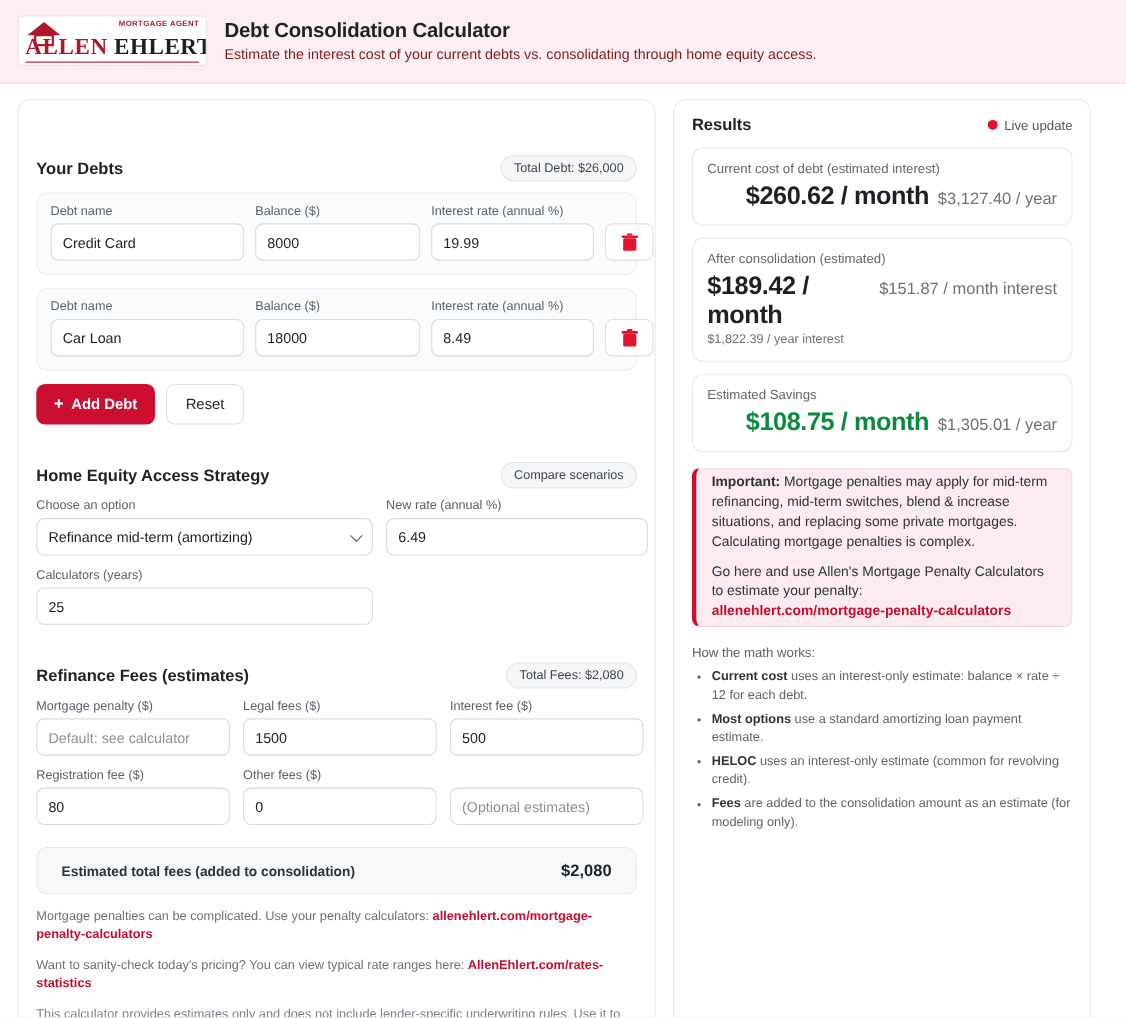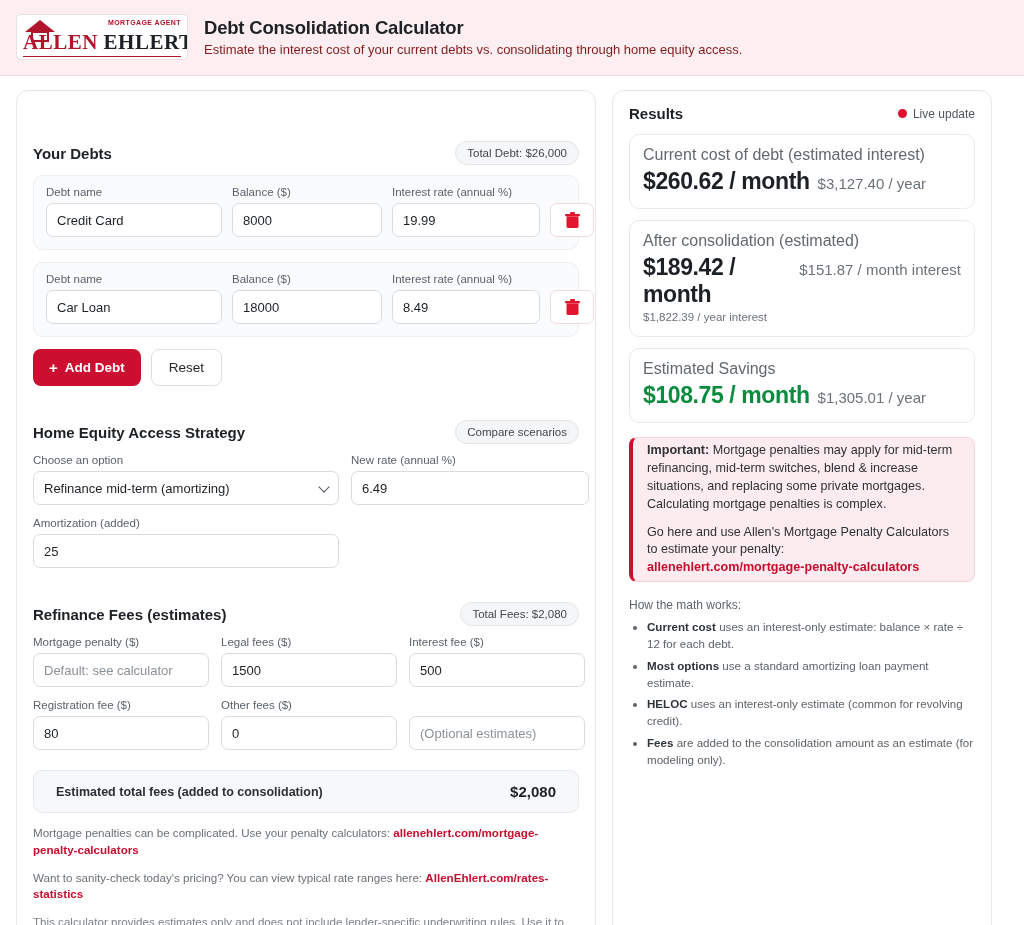"Current cost of debt (estimated" .res-card .cap { font-size: 16px -> 12px }
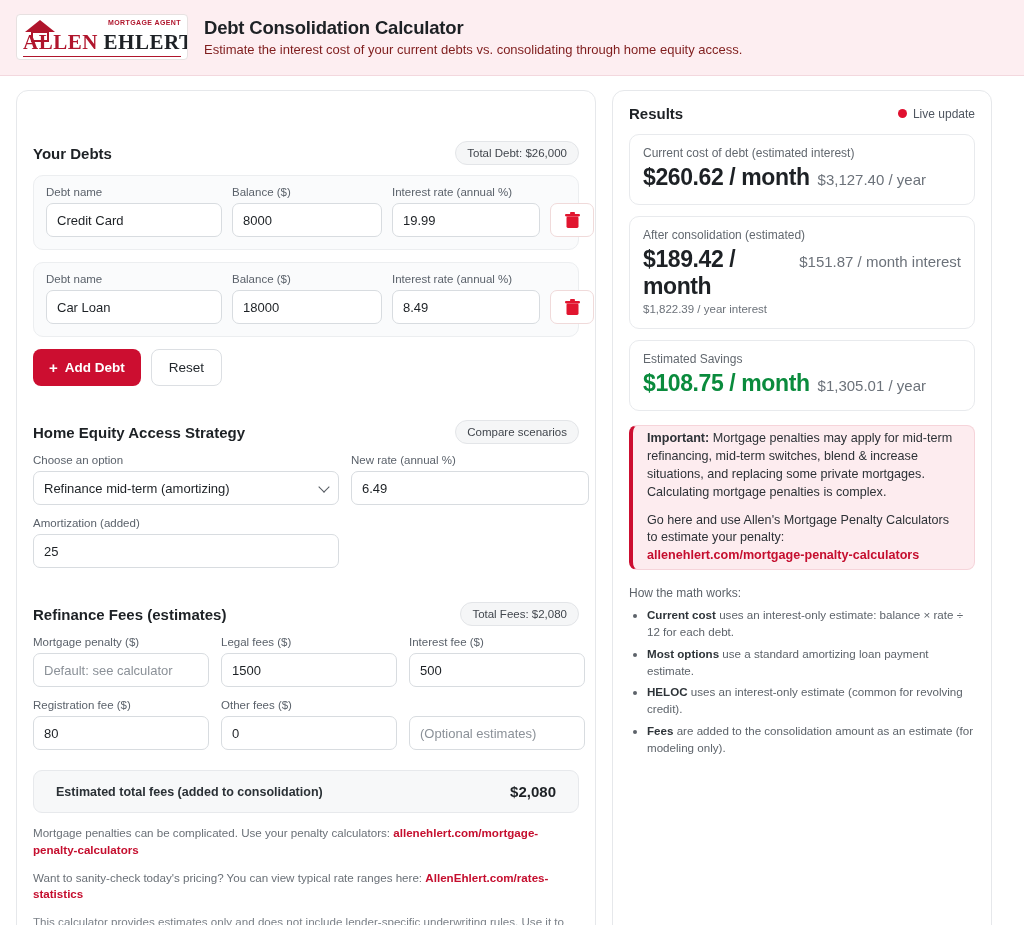"$260.62 / month" .res-main-row { justify-content: flex-start -> flex-end }
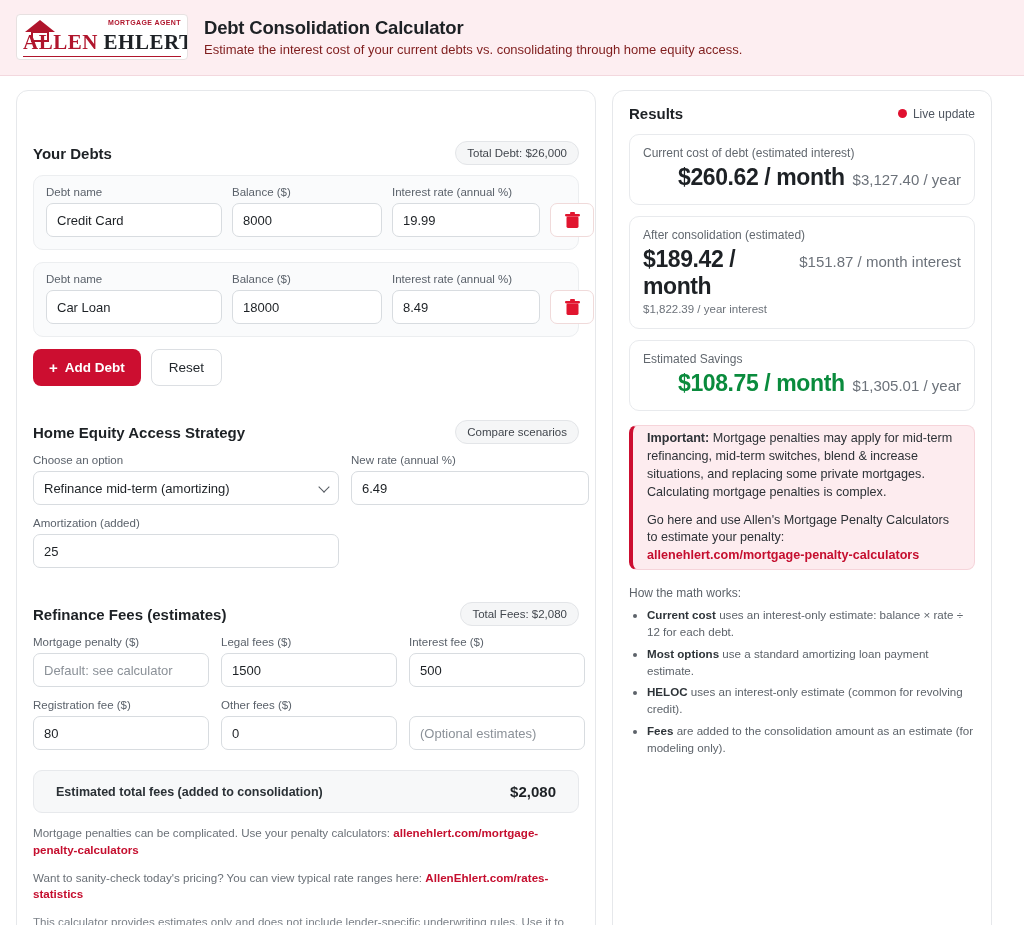"Amortization (added)" label.field-label { text: Amortization (added -> Calculators (years }
